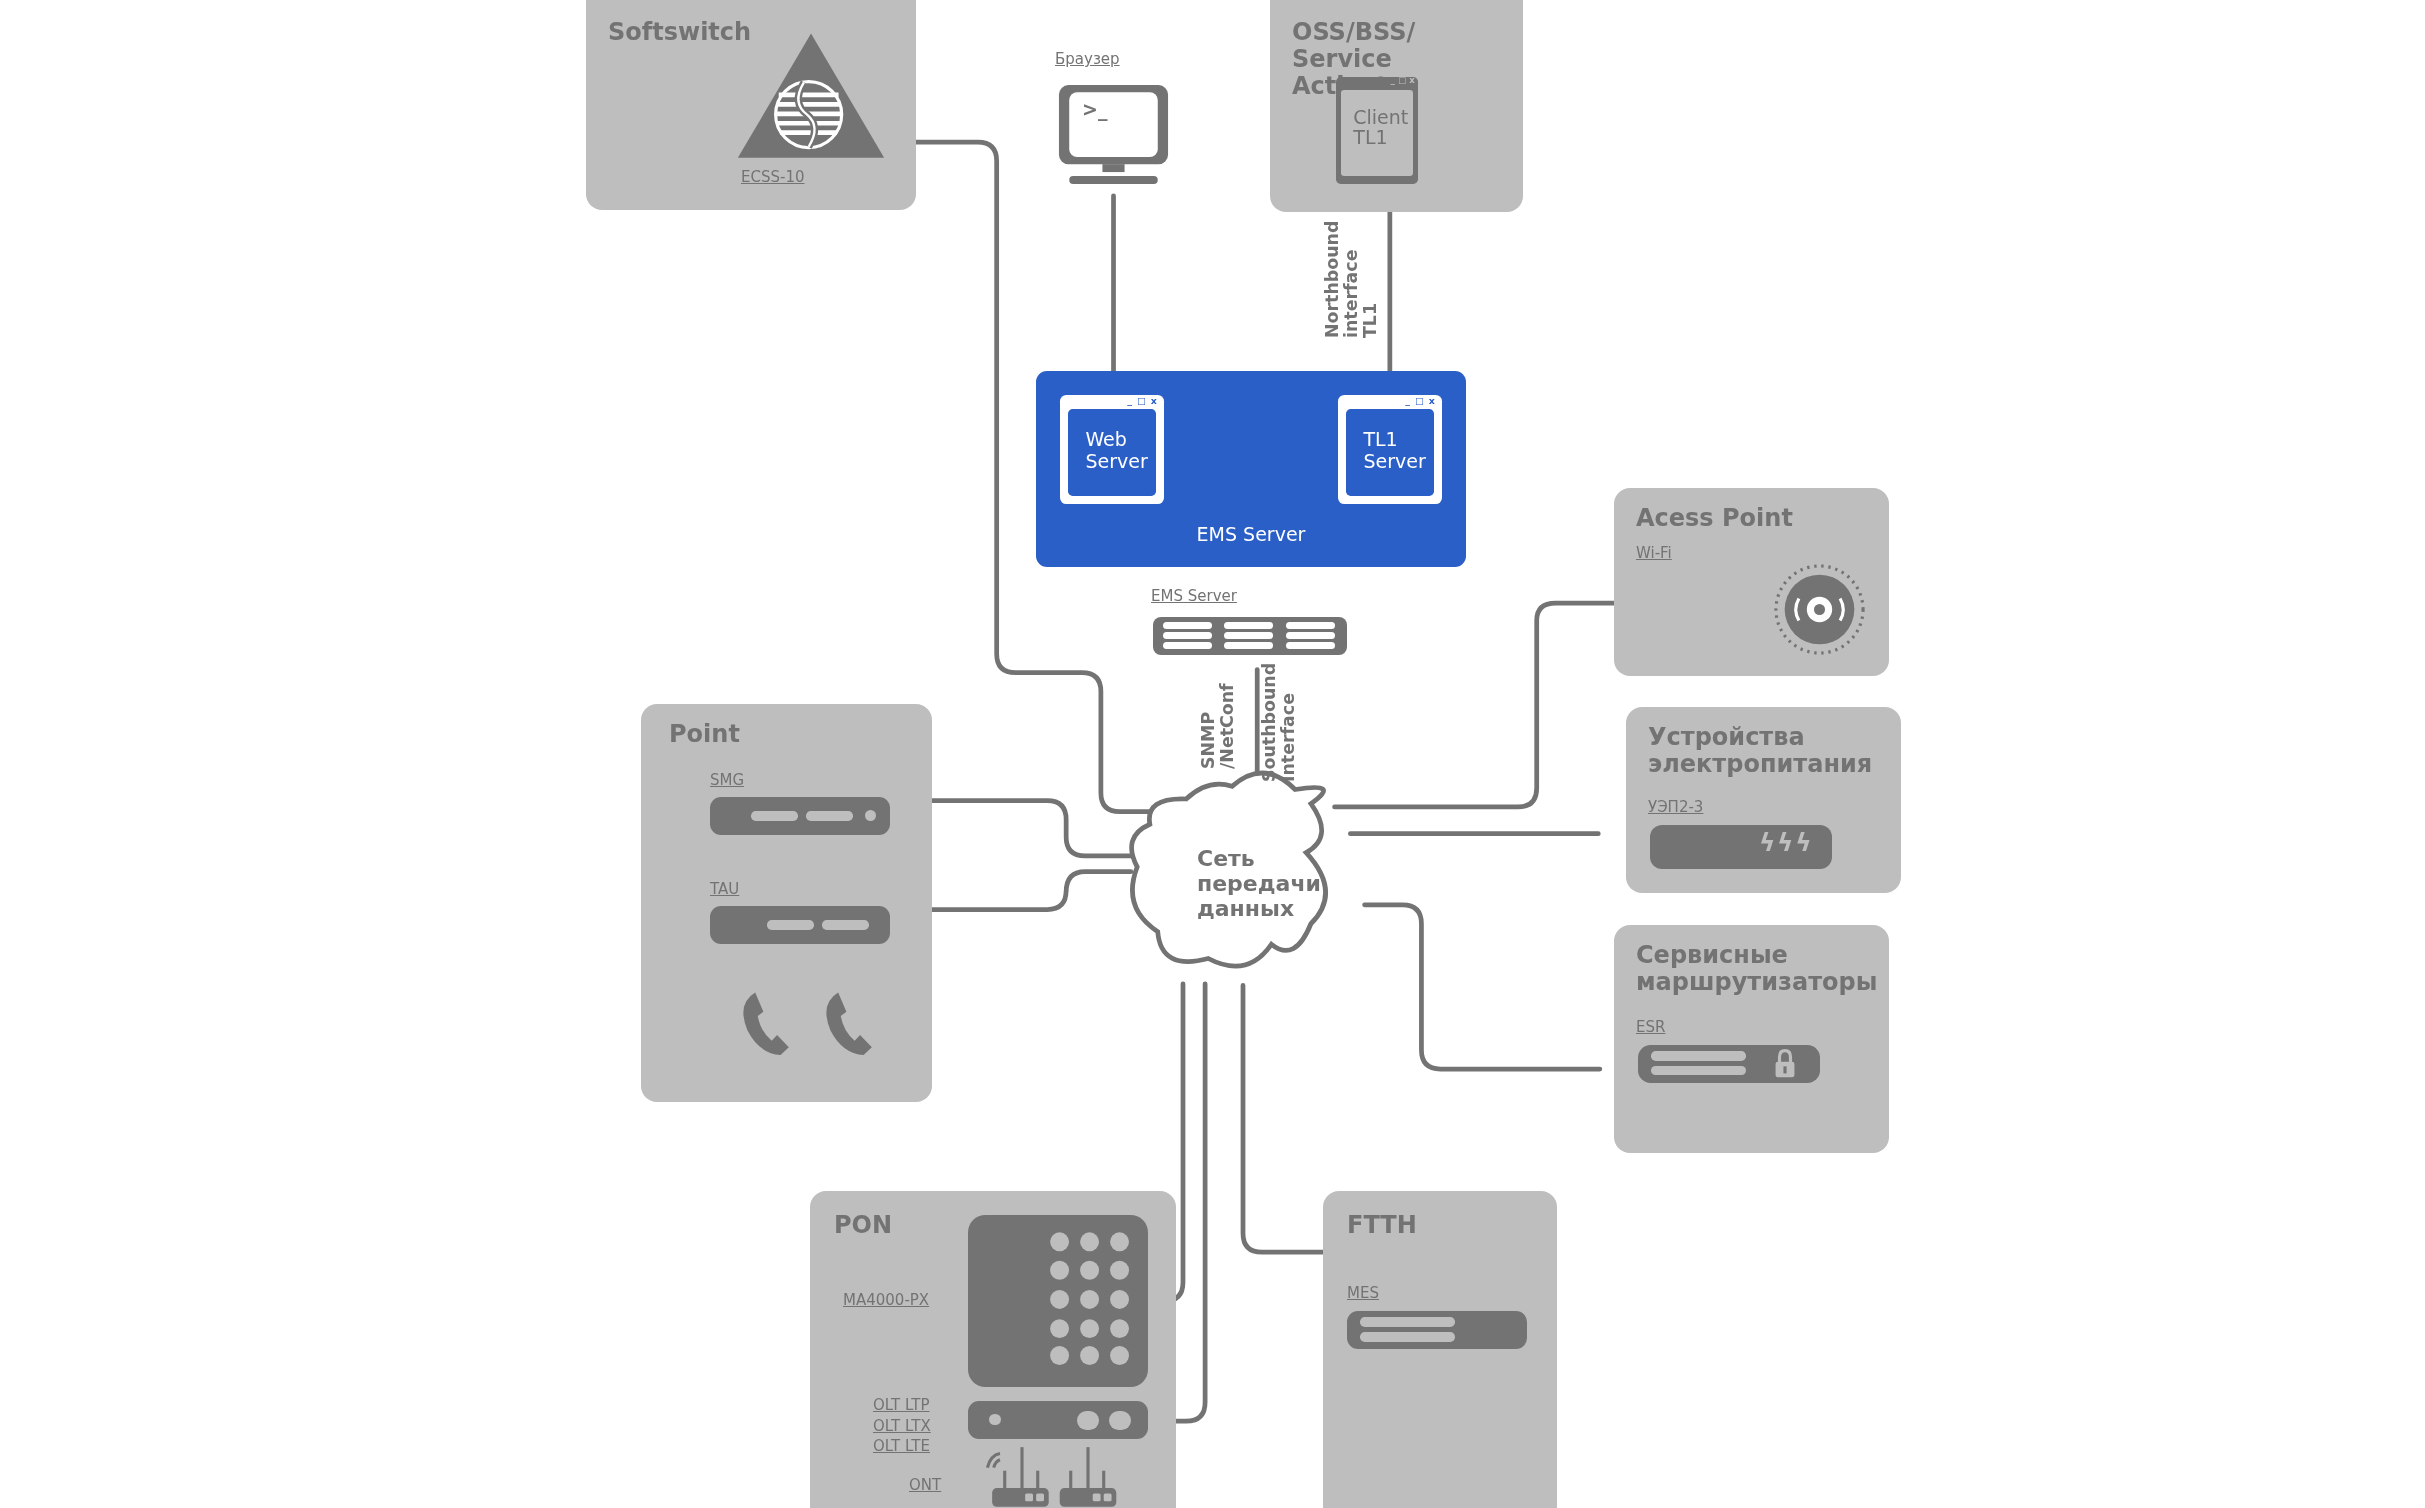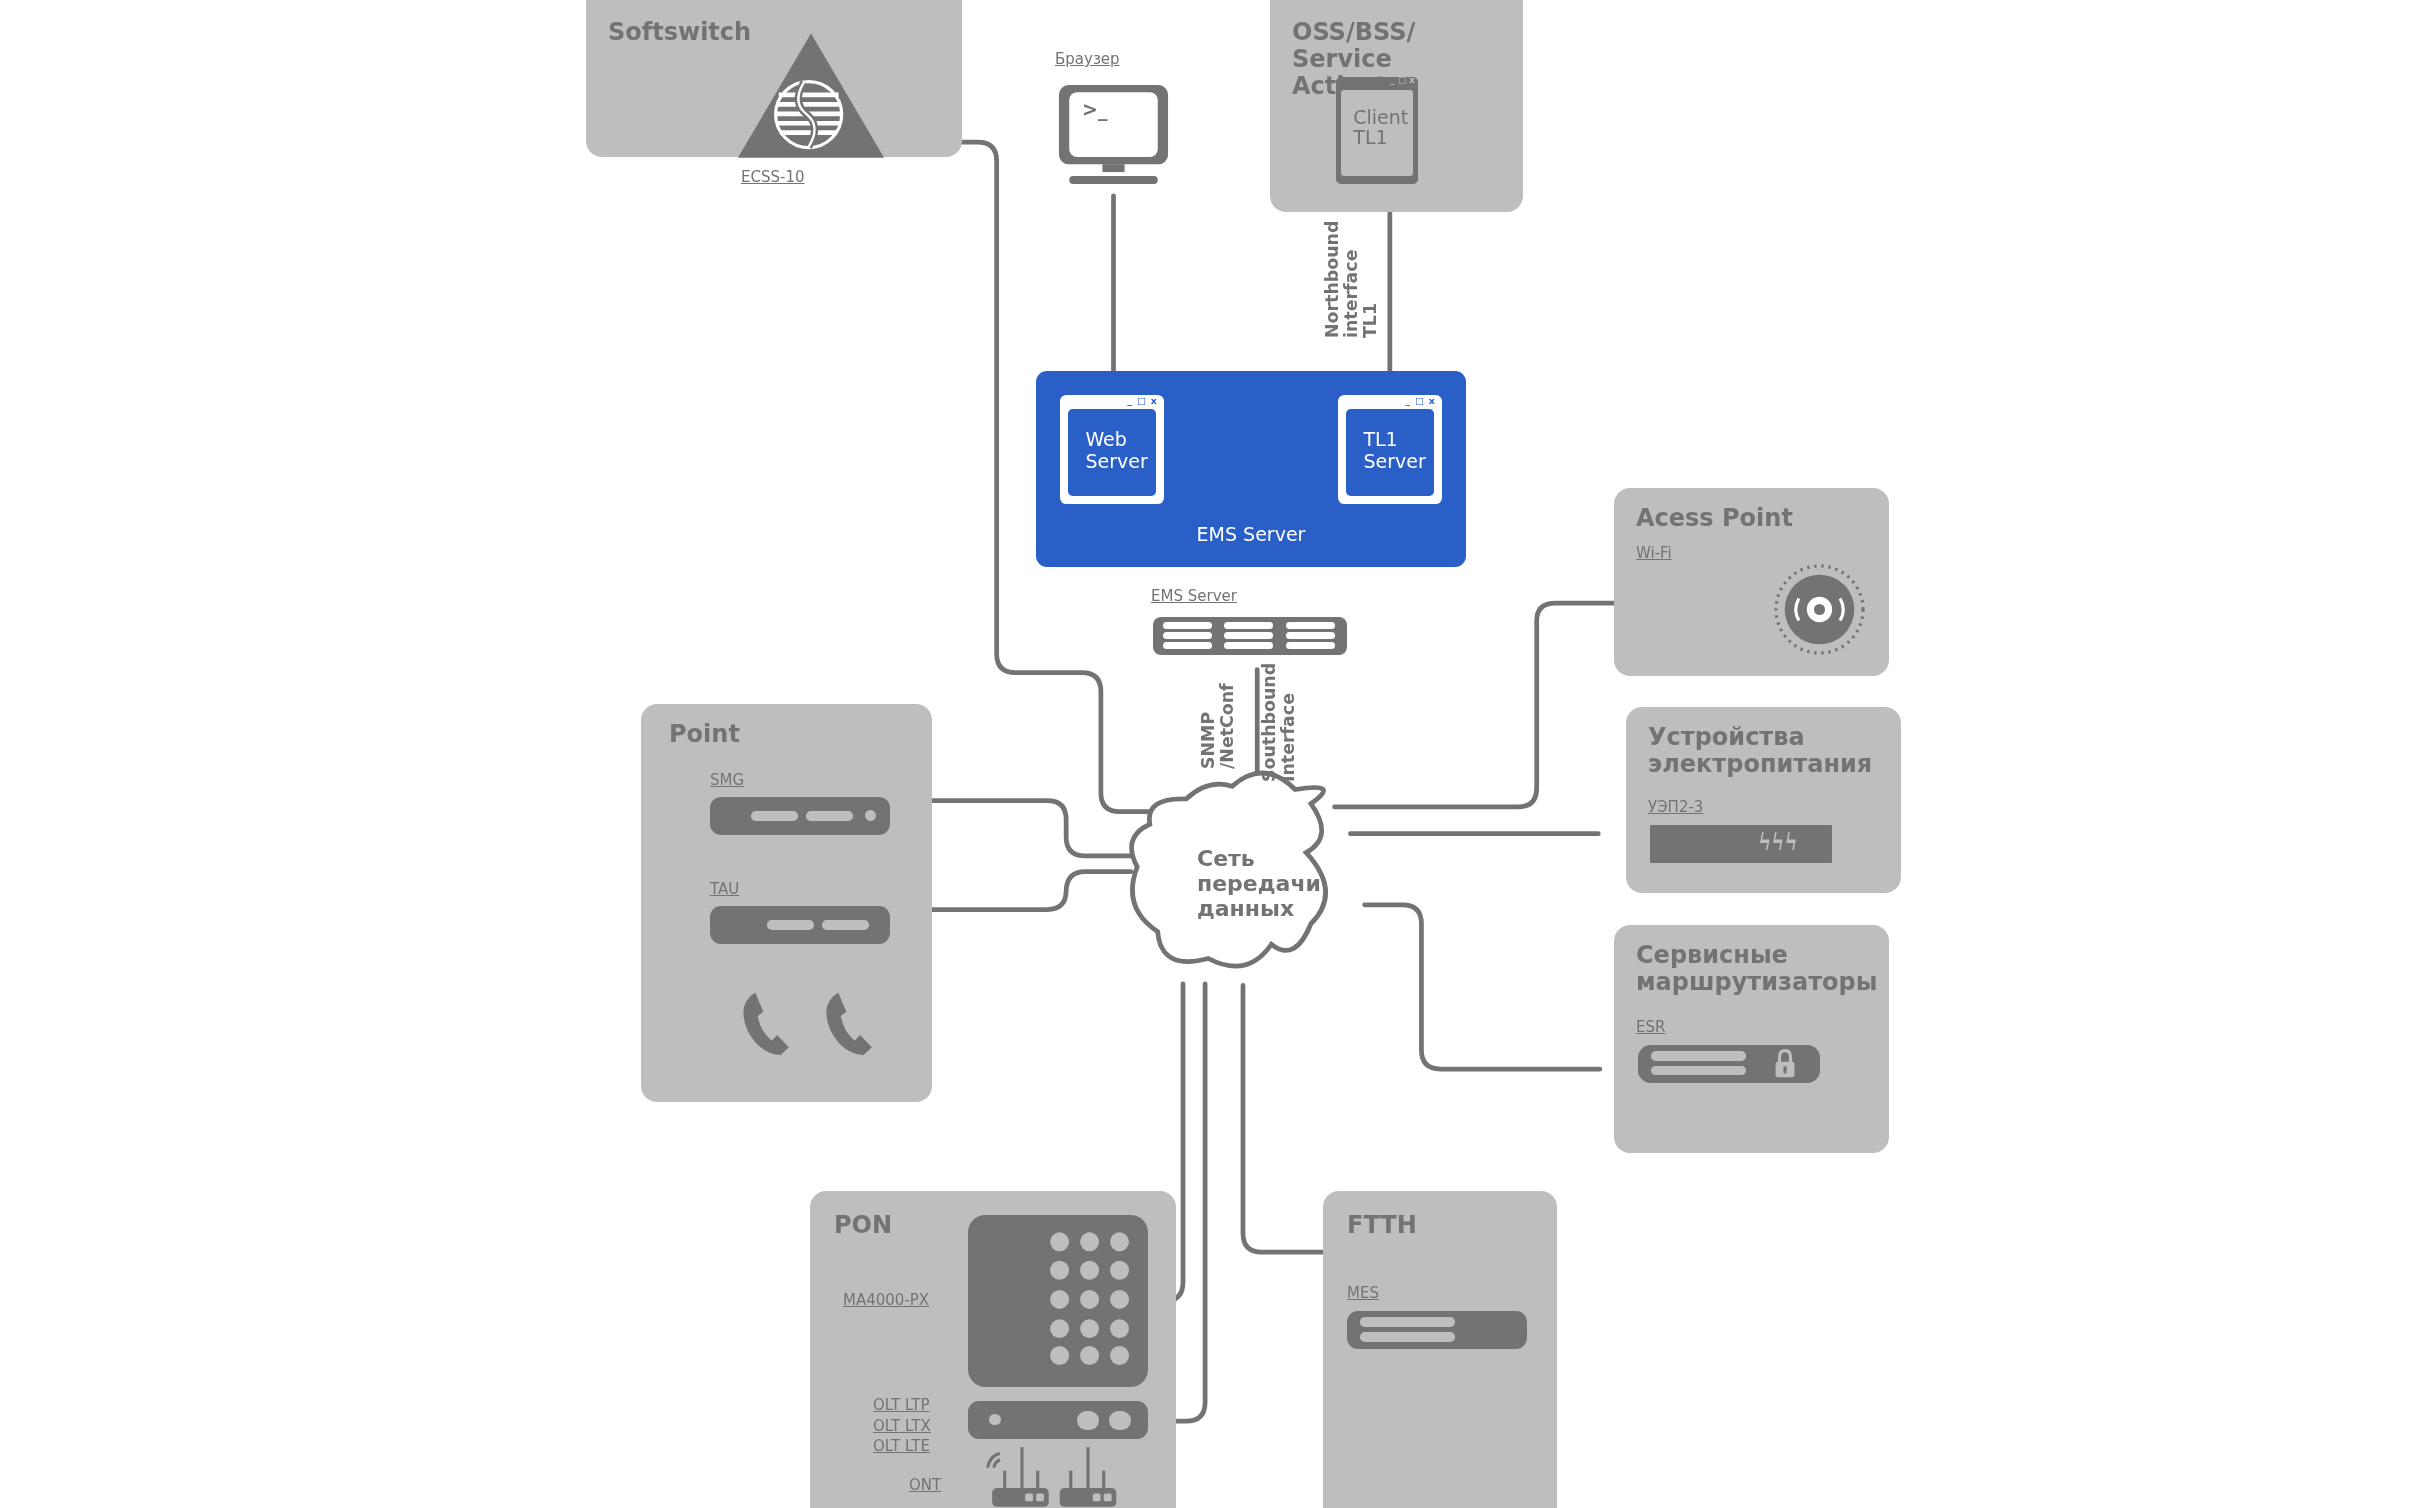"Softswitch" div.box { height: 157px -> 210px; padding-left: 46px -> none }
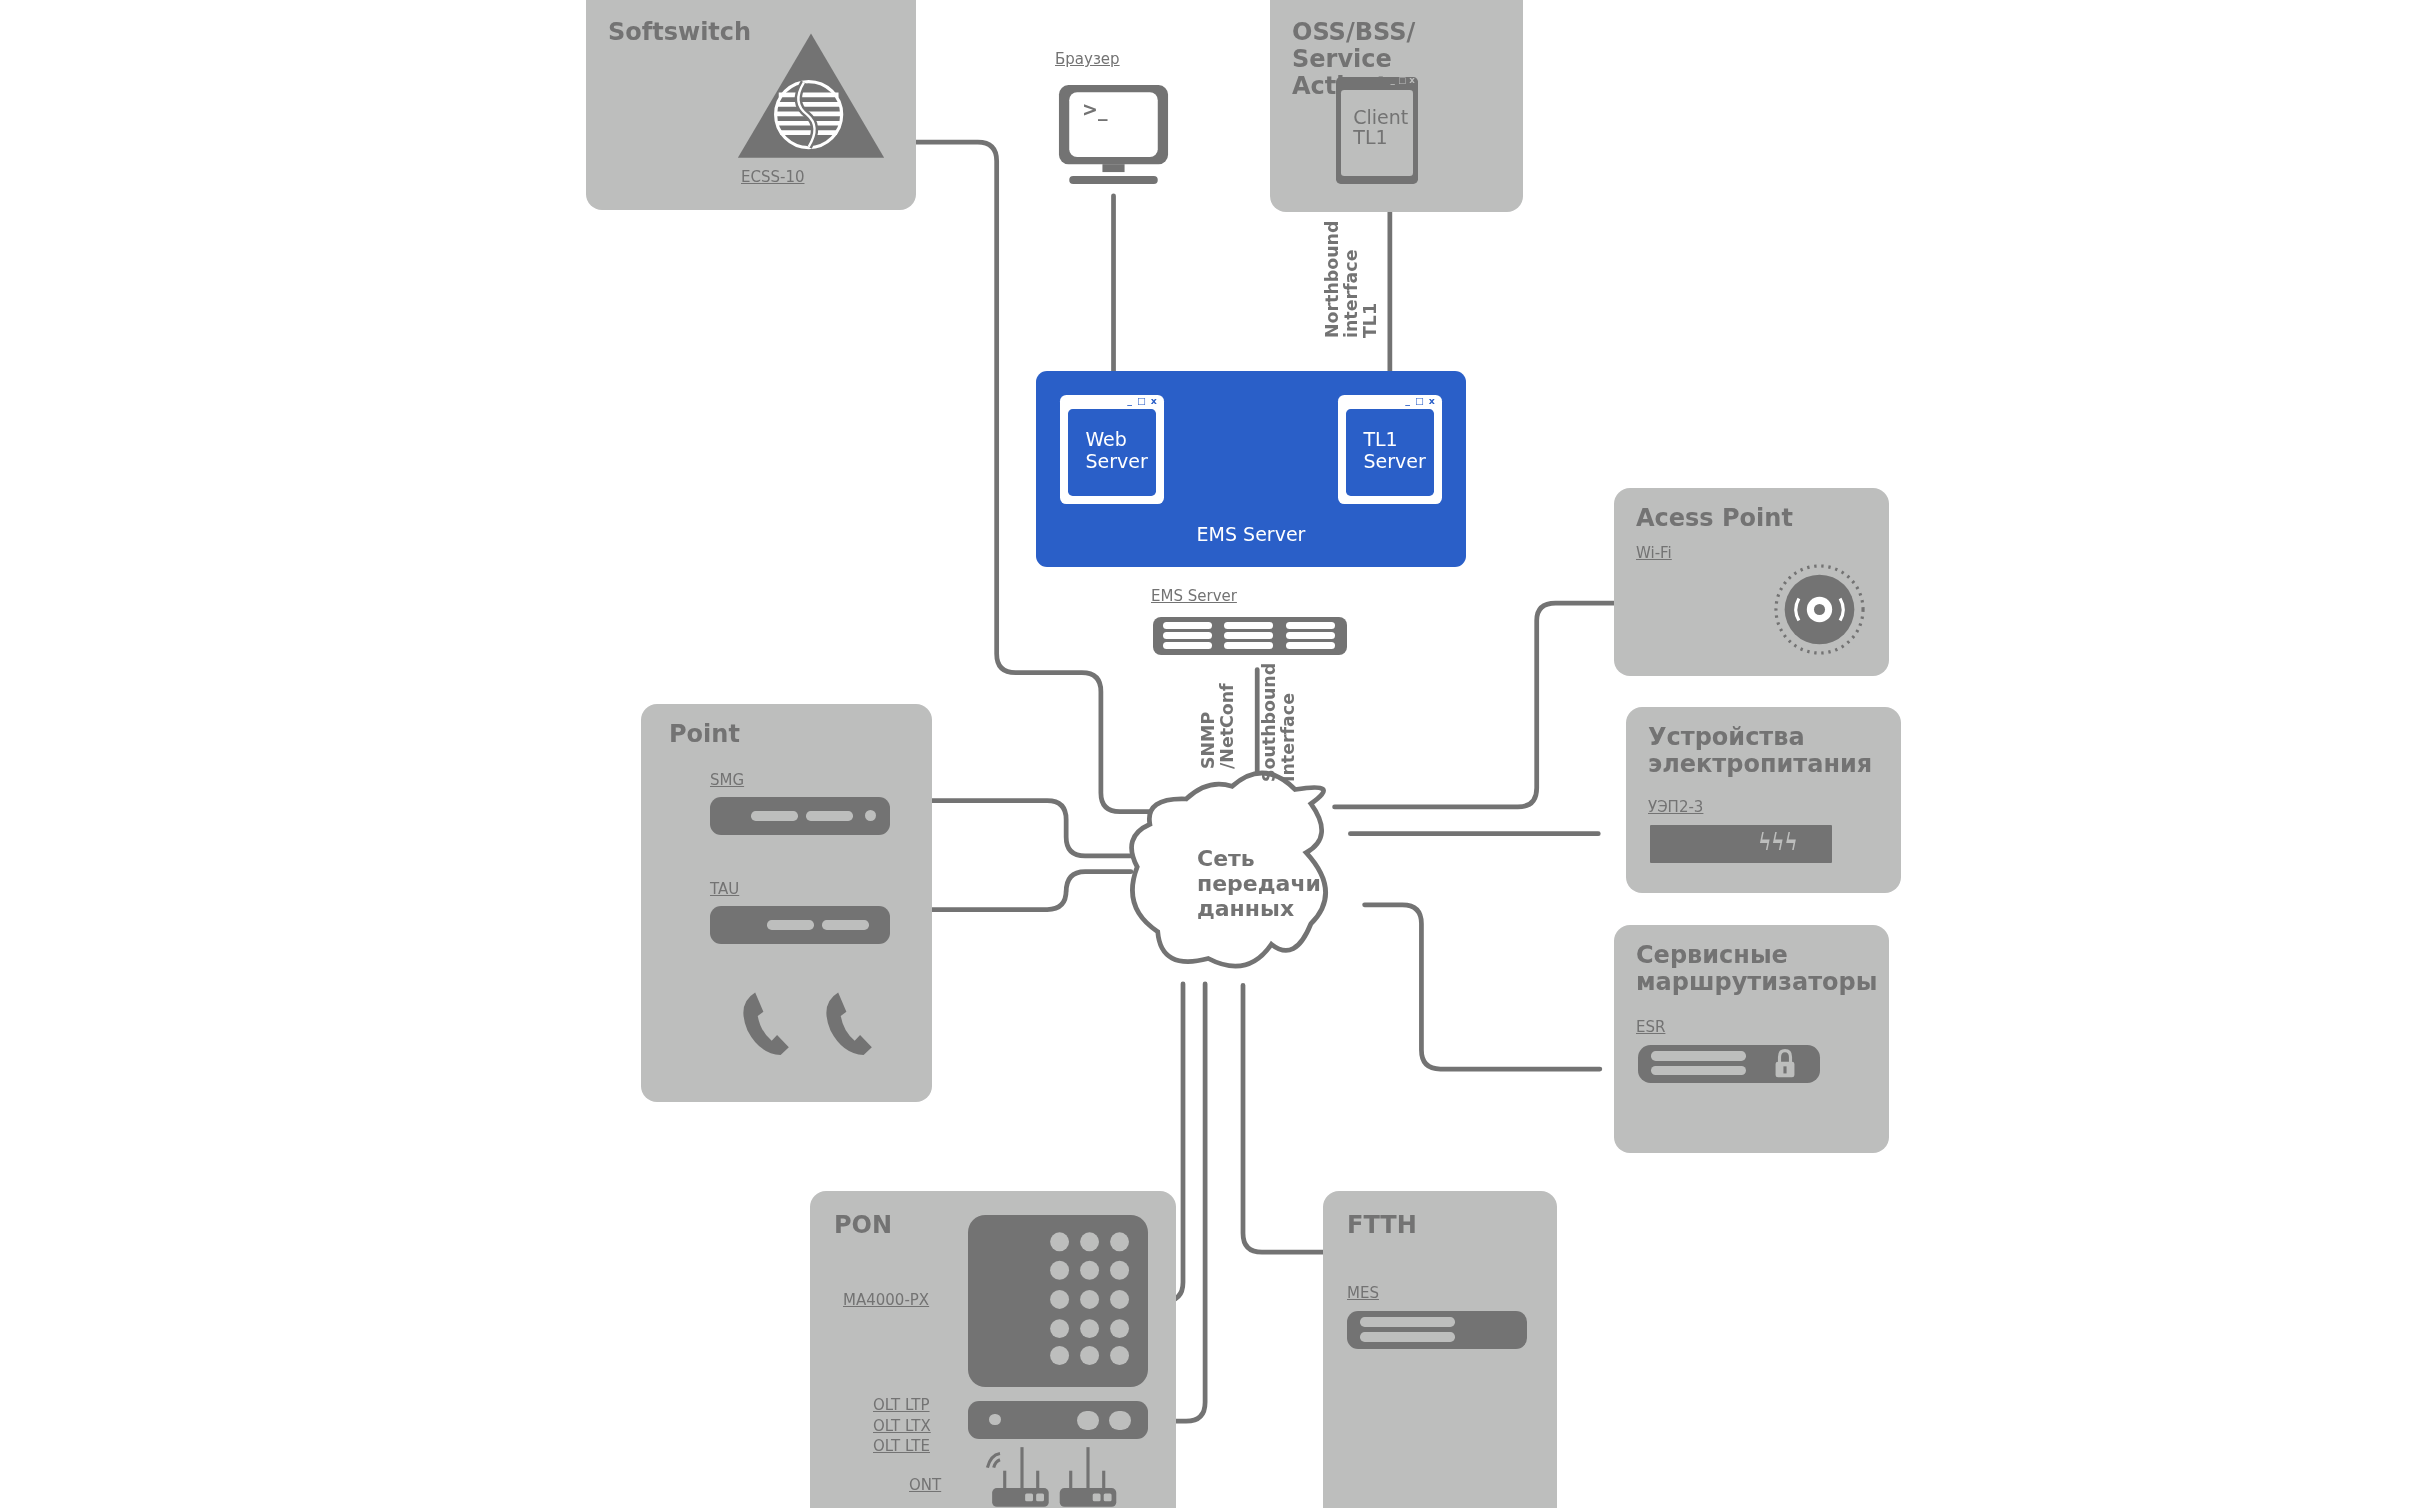"ϟϟϟ" div.dev { border-radius: 1px -> 12px; font-family: Liberation Serif, serif -> none; height: 38px -> 44px }
